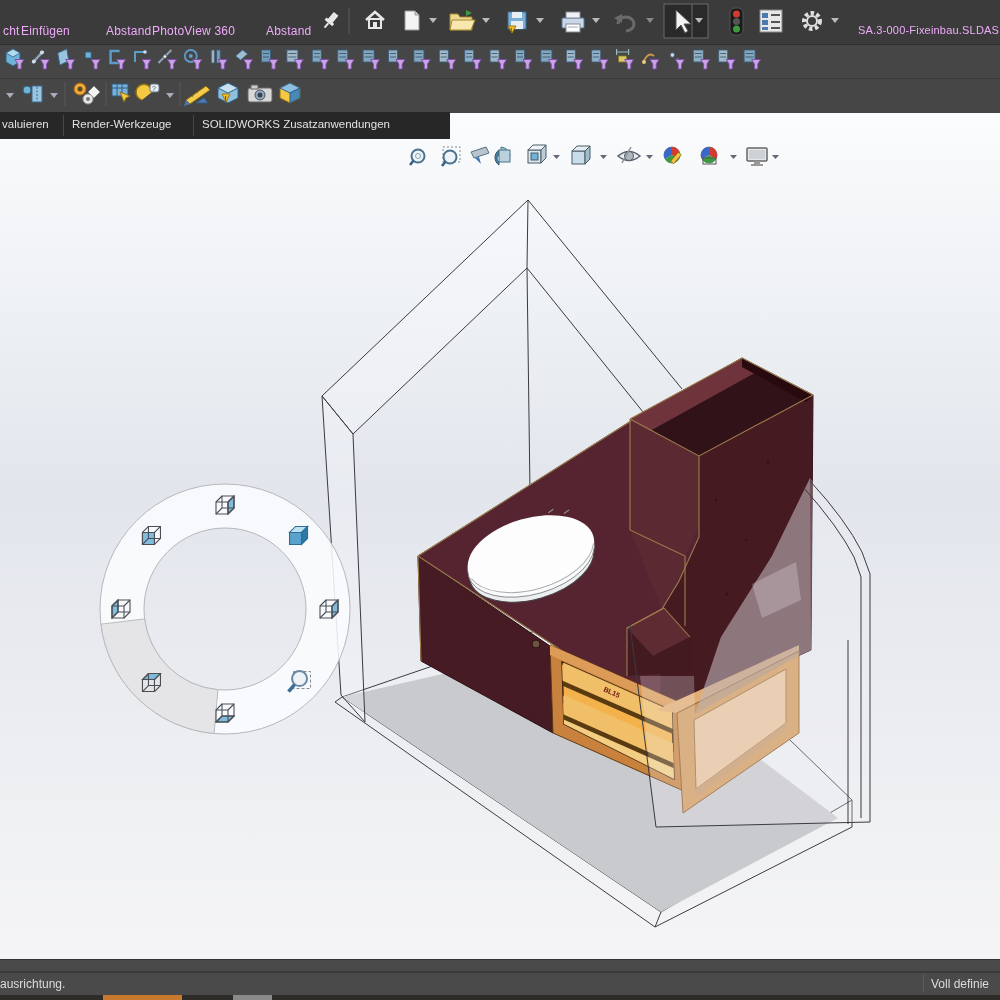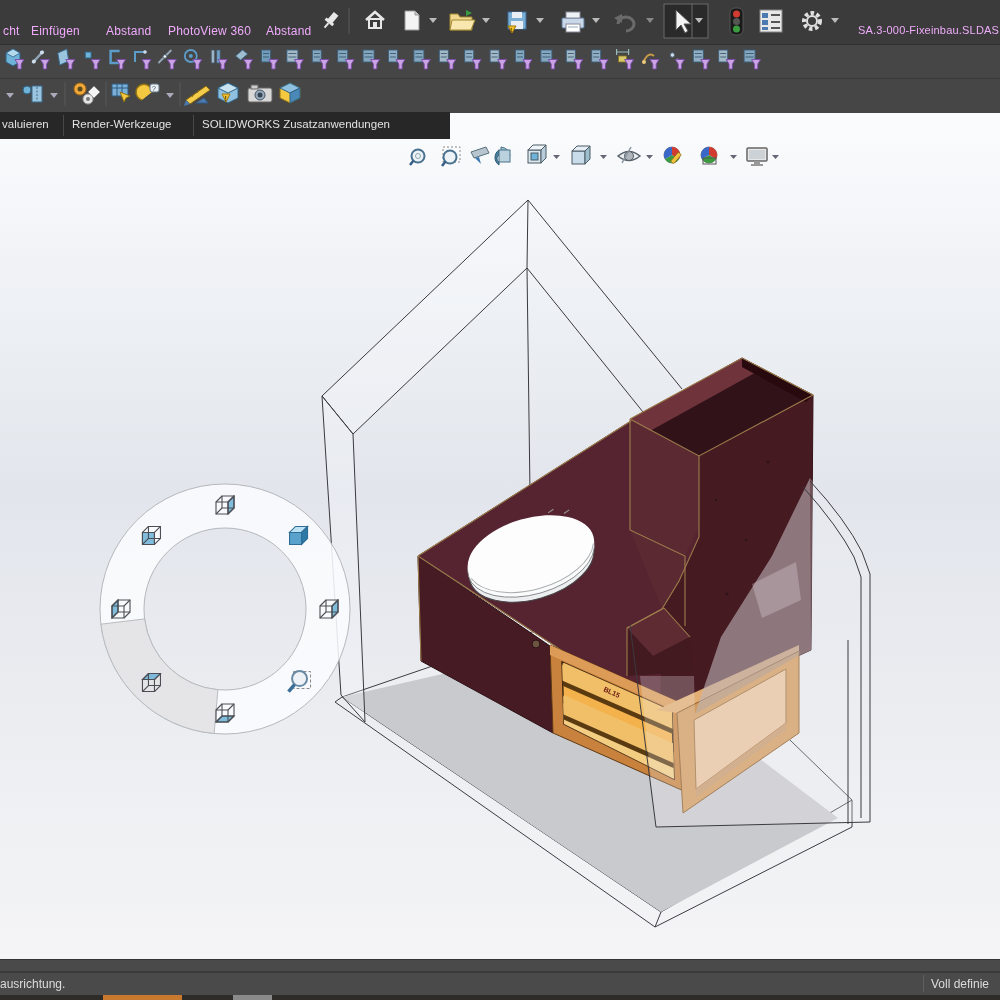"Einfügen" span.menu { left: 31px -> 21px }
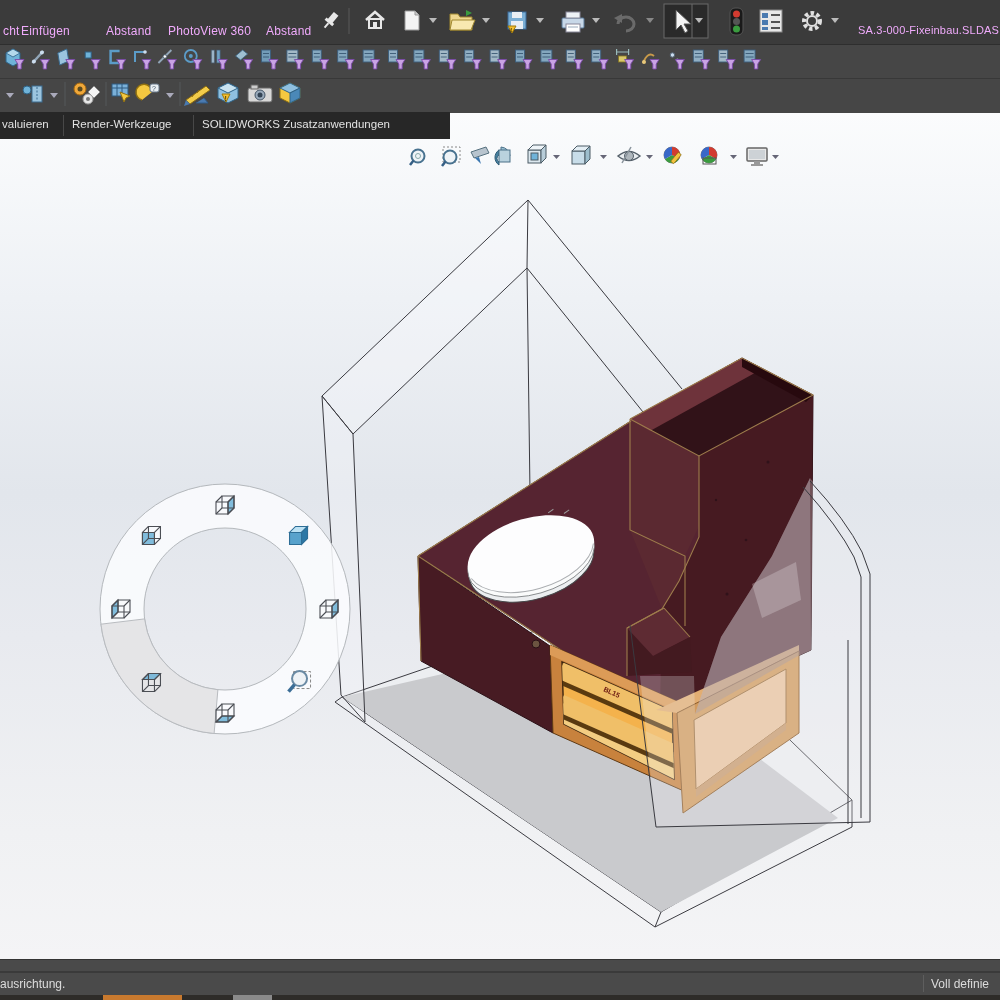"PhotoView 360" span.menu { left: 168px -> 152px }
